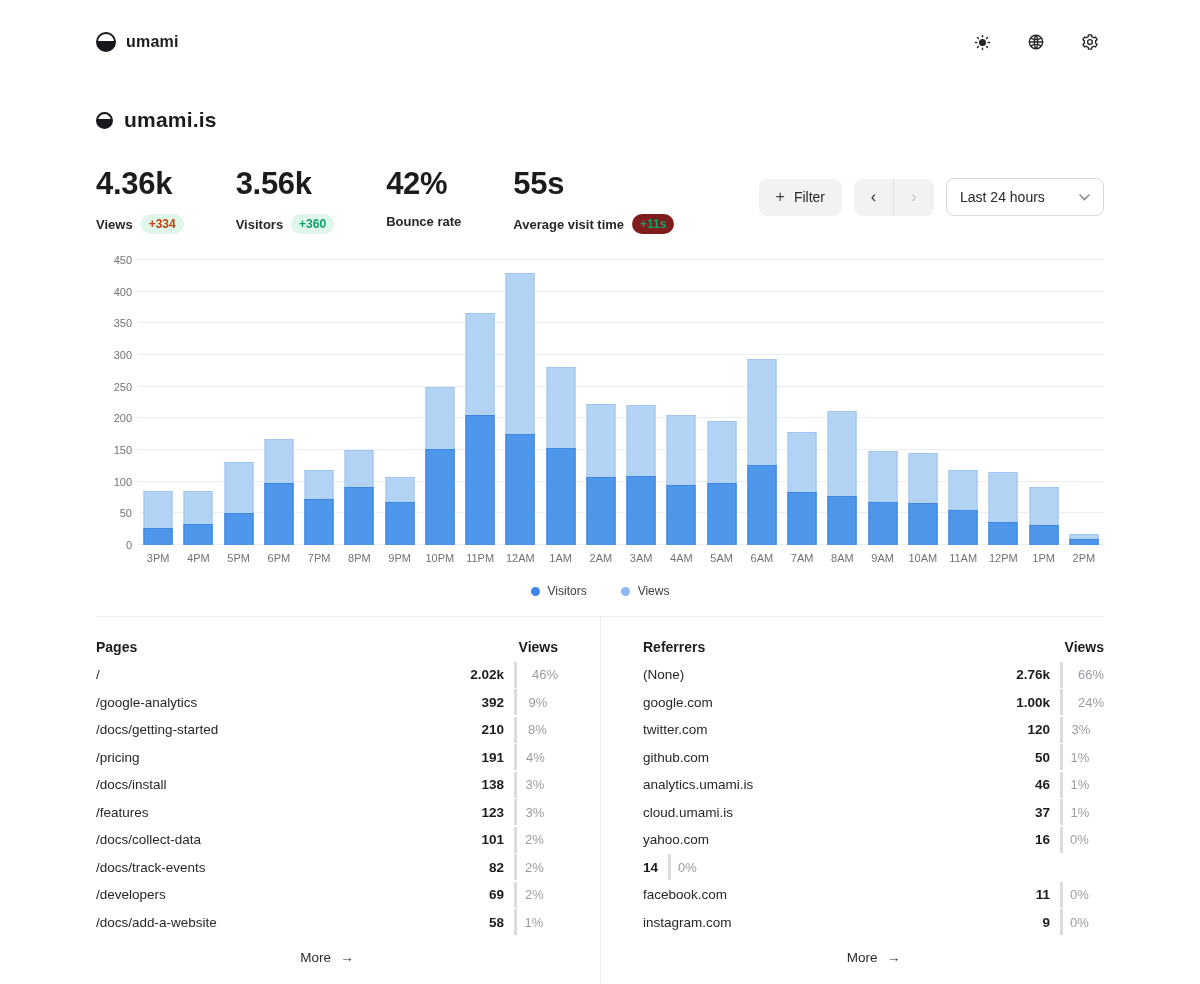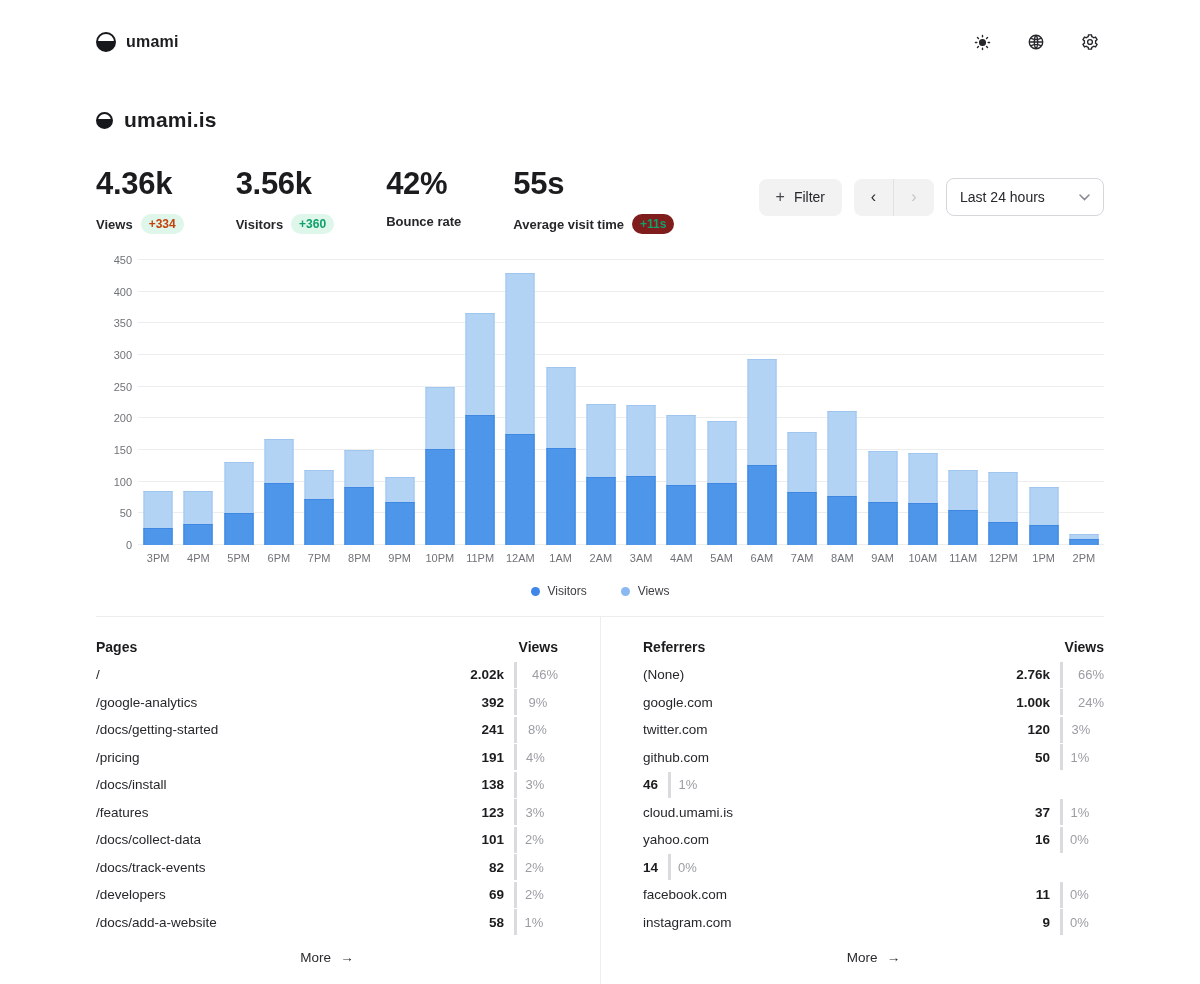"241" span.t-value { text: 241 -> 210 }
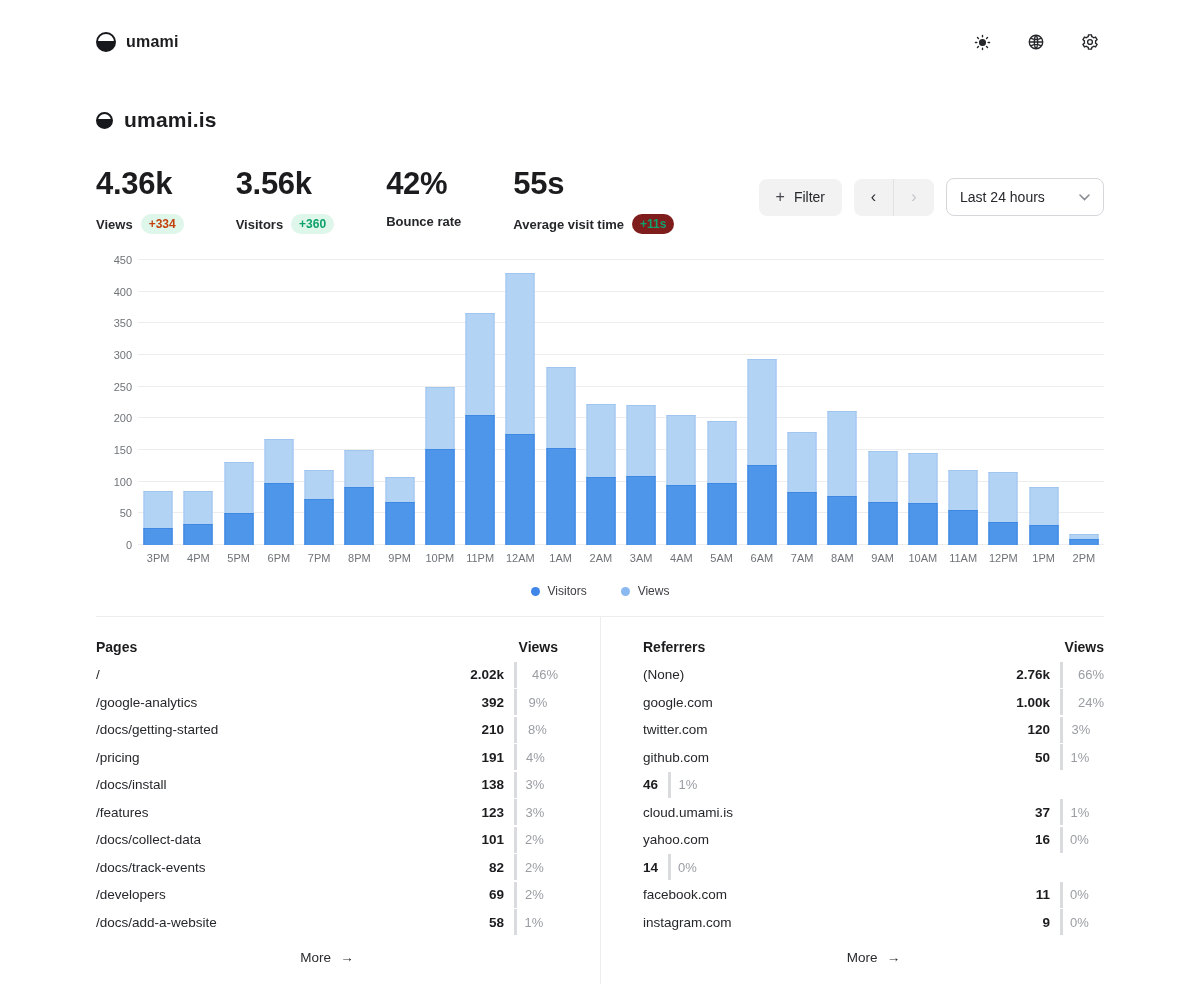"analytics.umami.is" span.t-label { html: none -> <span>analytics.umami.is</span> }
